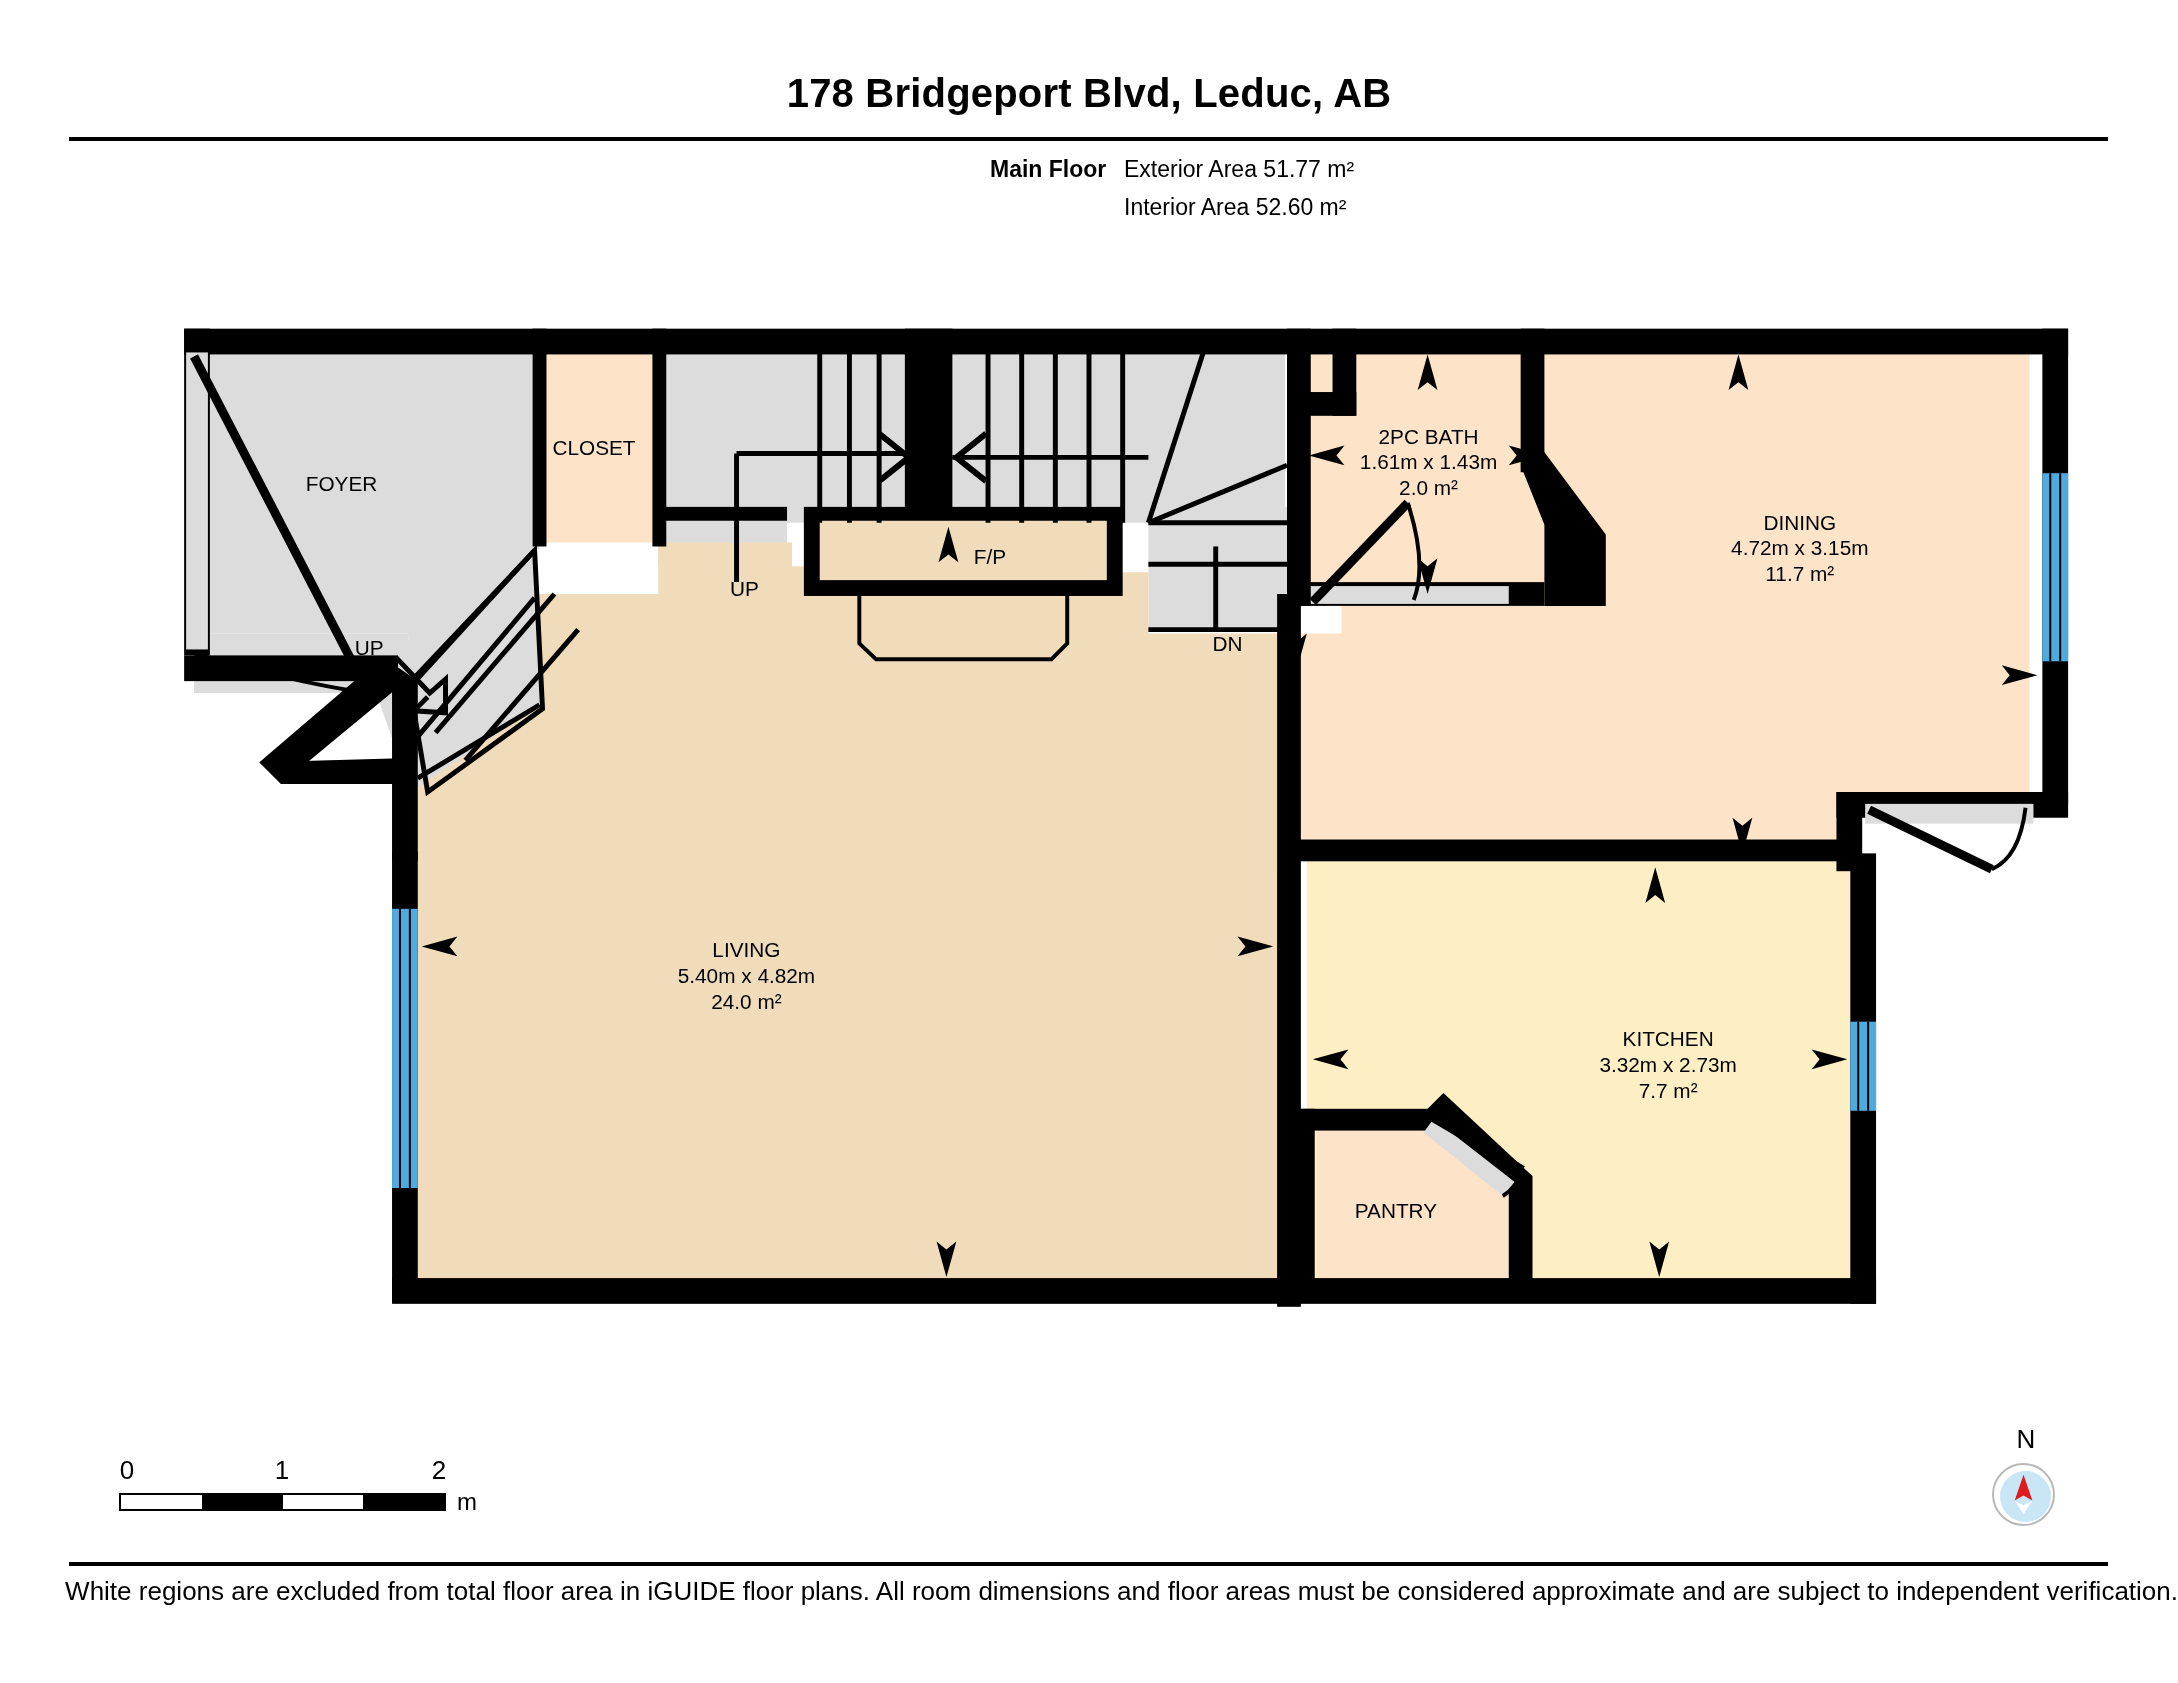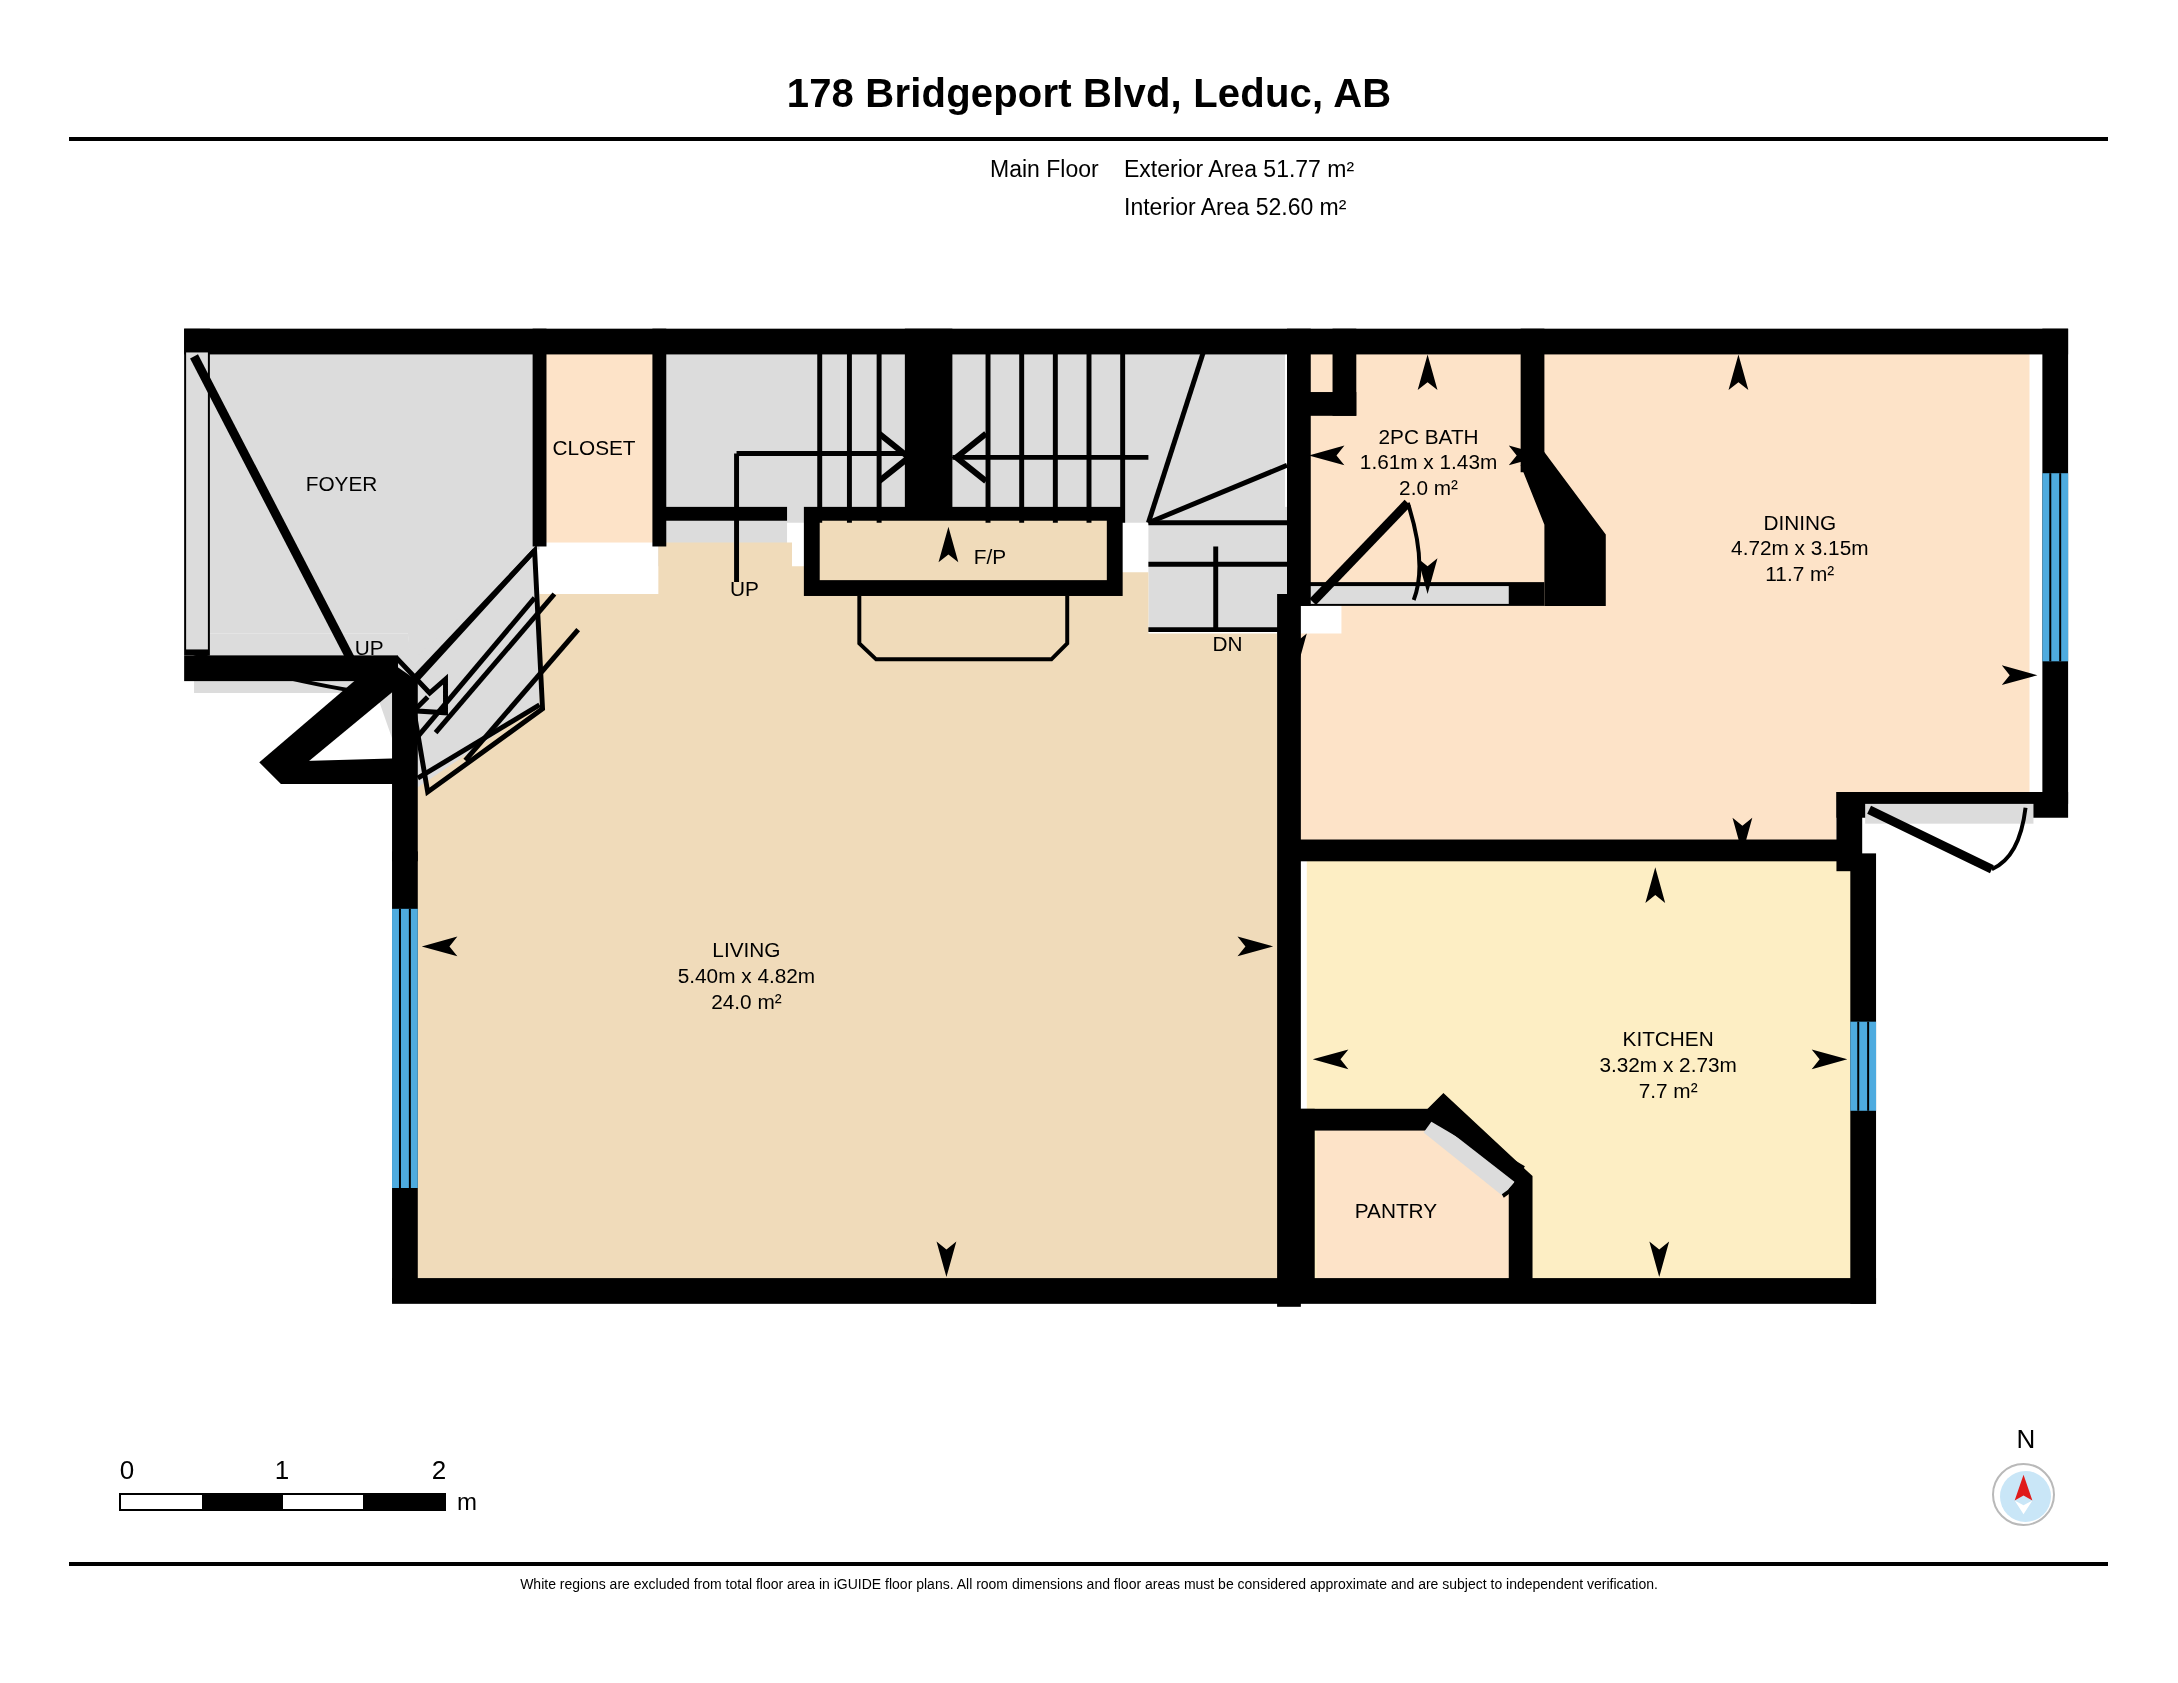"Main Floor" .subhead .floor-label { font-weight: normal -> bold }
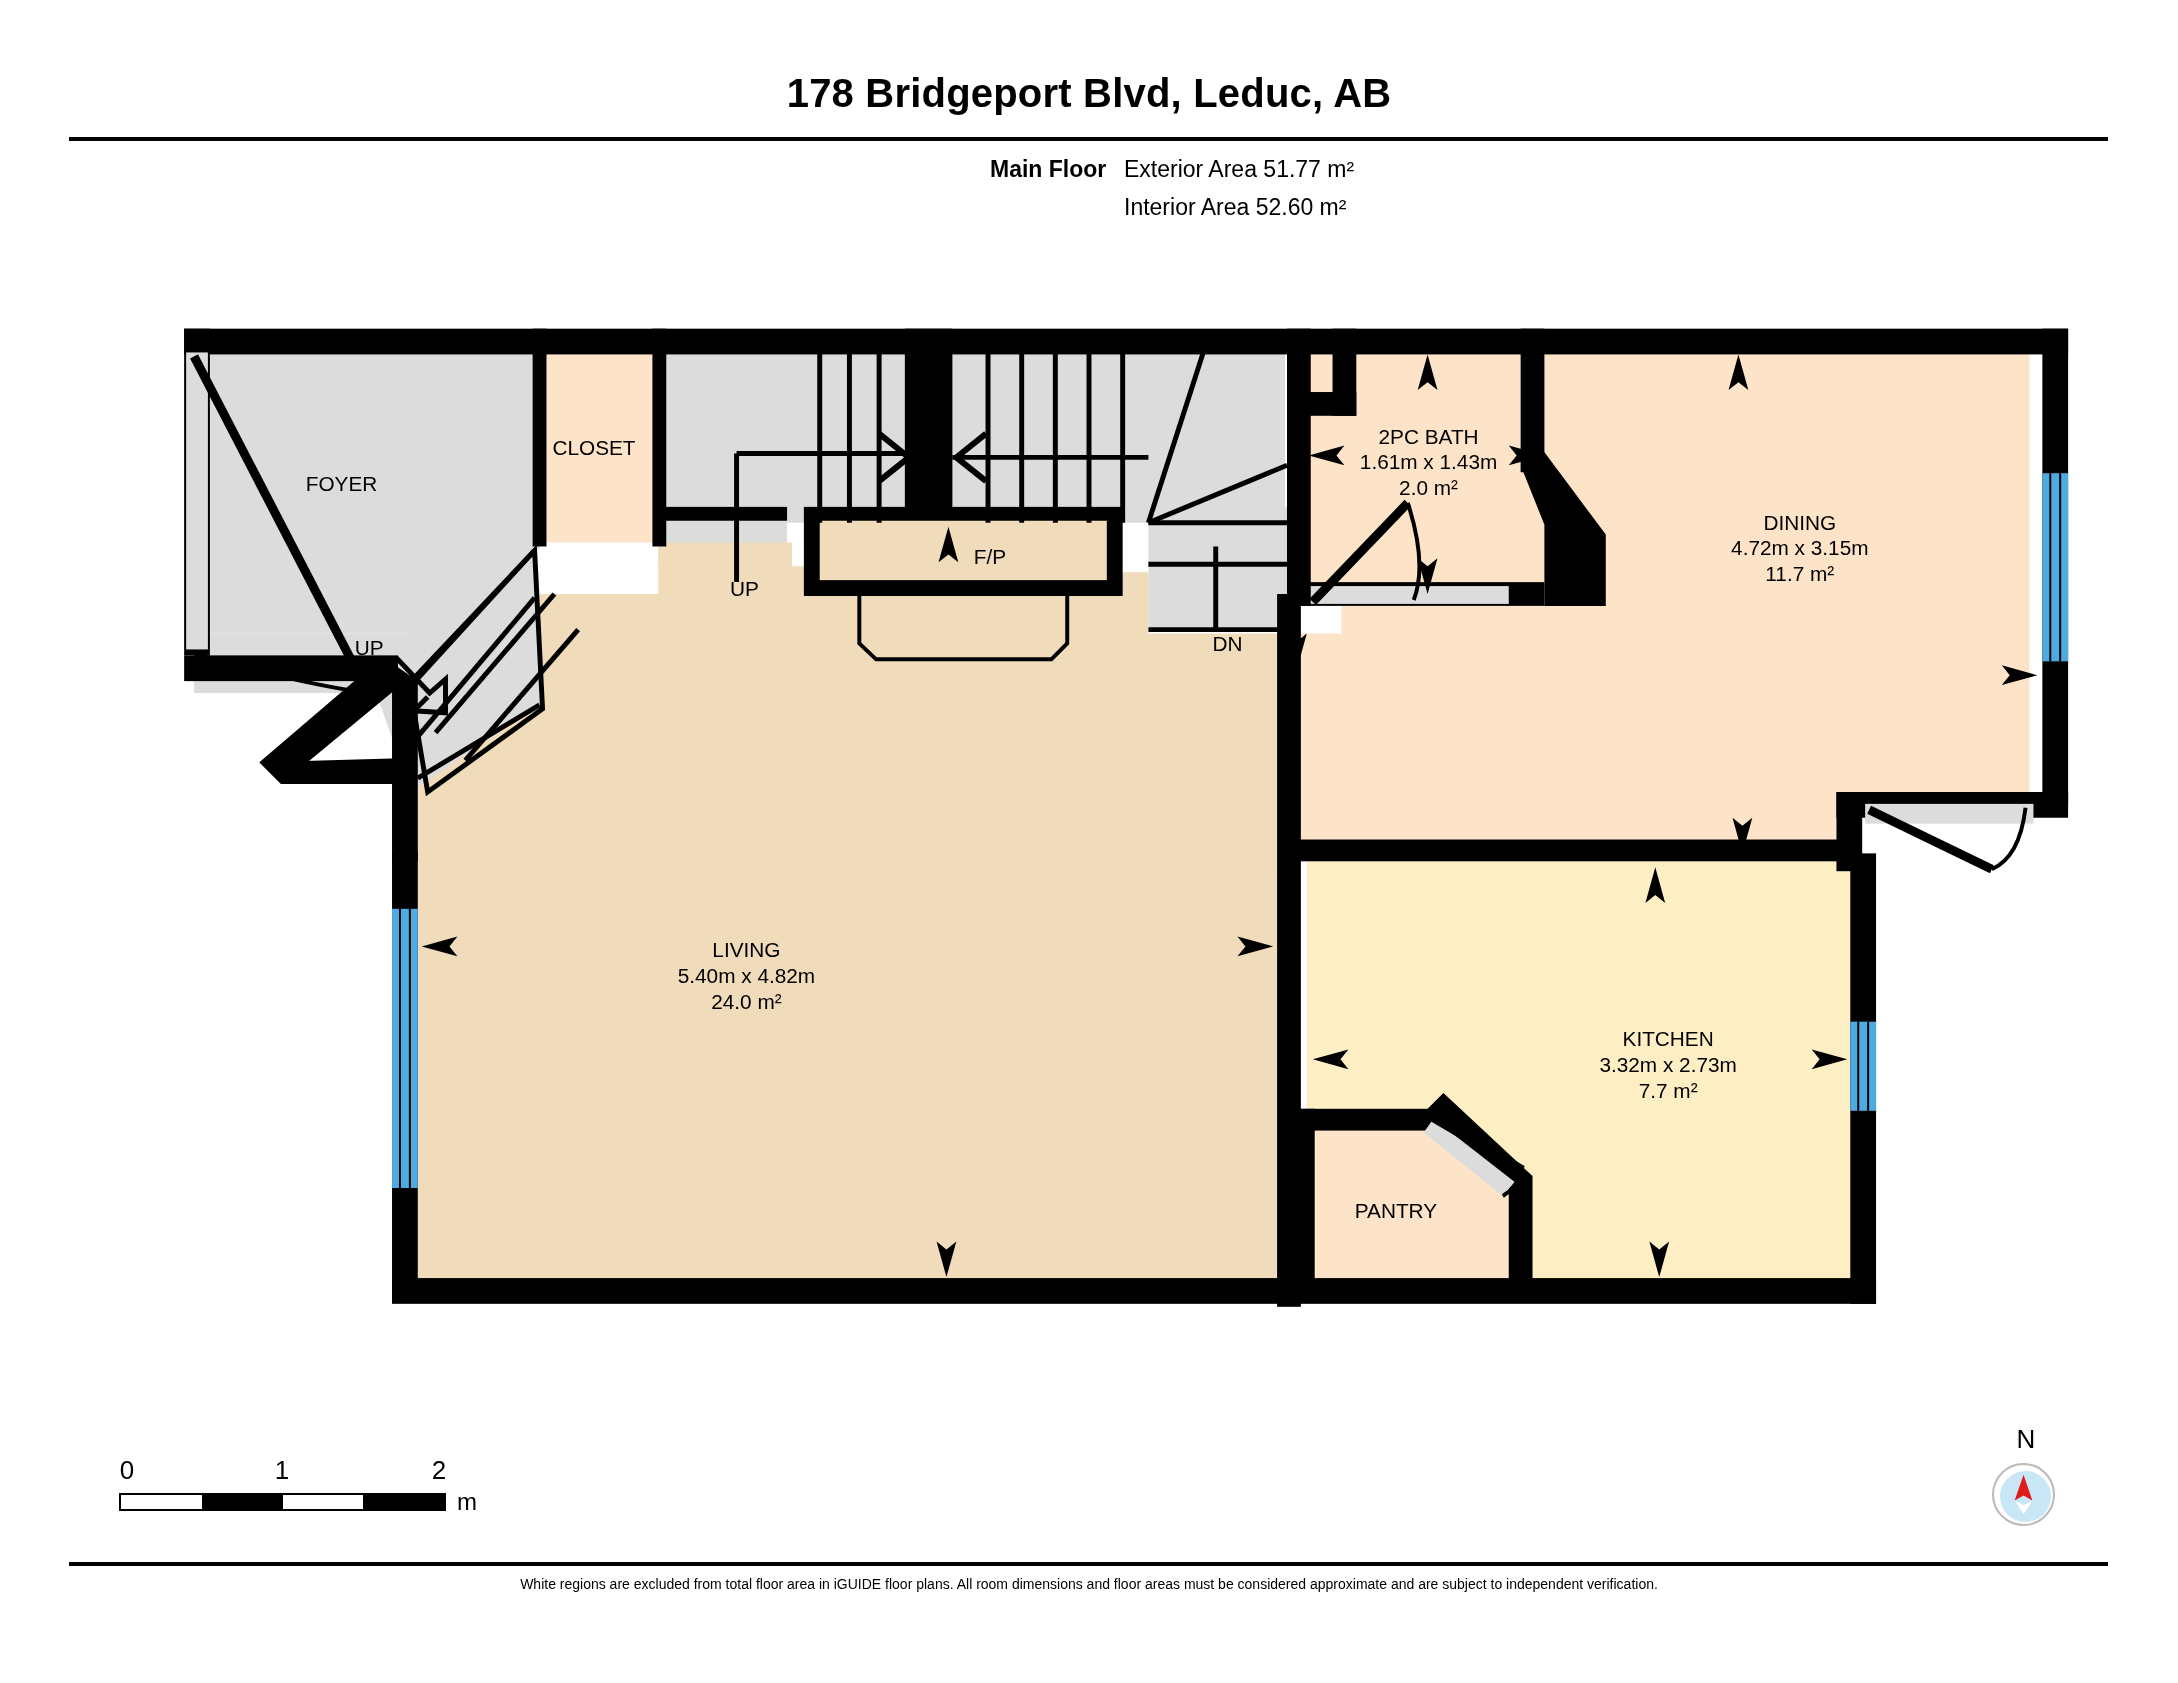"White regions are excluded from" .disclaimer { font-size: 14px -> 26px; text-align: center -> right }
